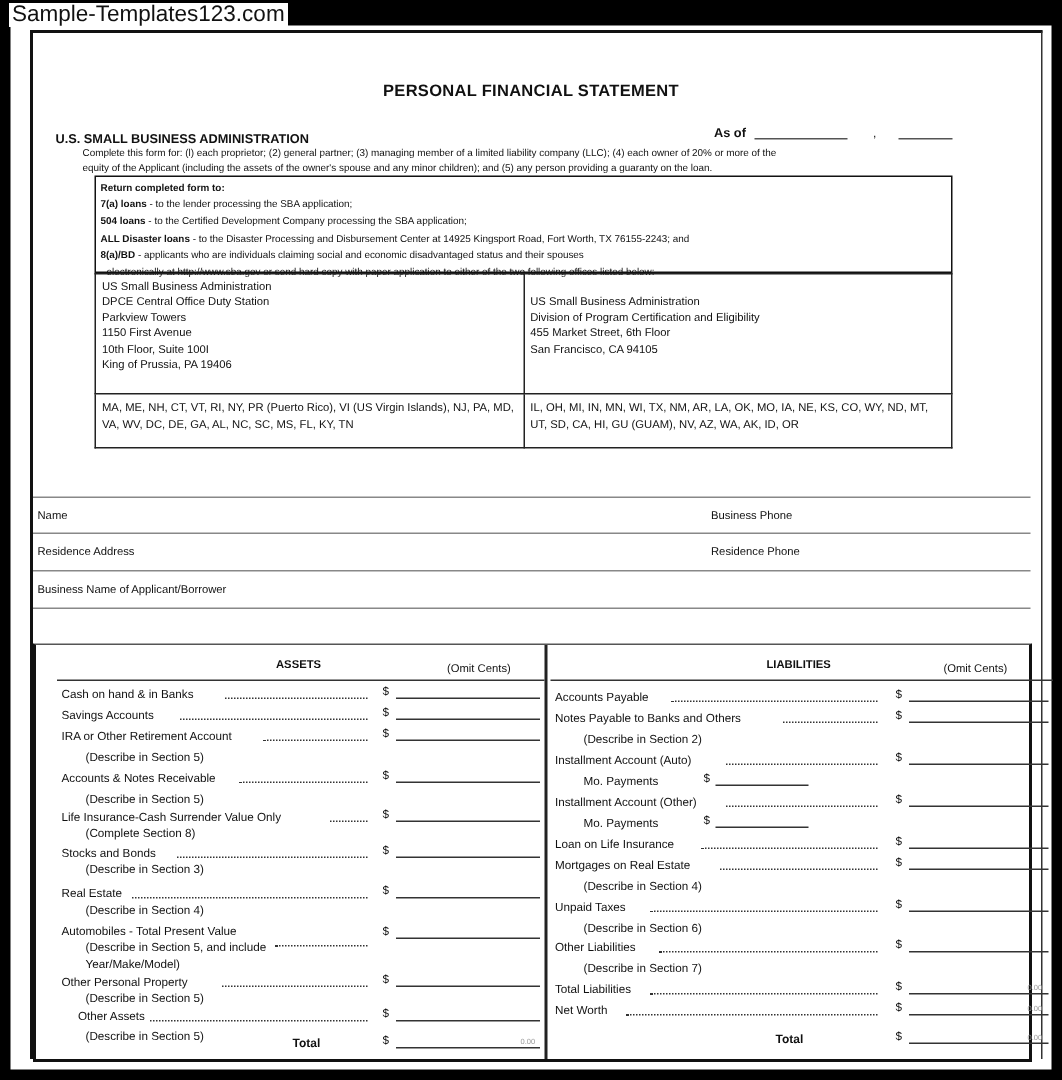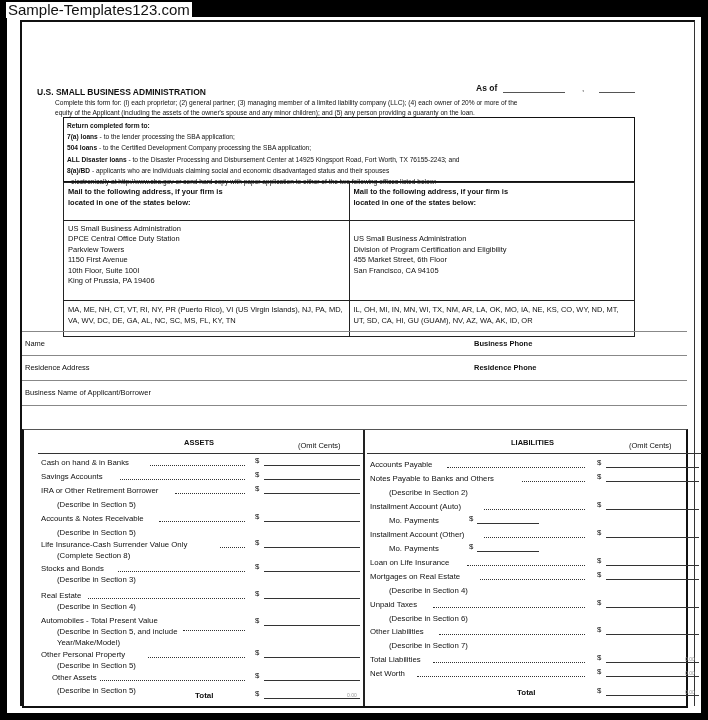"PERSONAL FINANCIAL STATEMENT" div.title { html: none -> <div>PERSONAL FINANCIAL STATEMENT</div> }
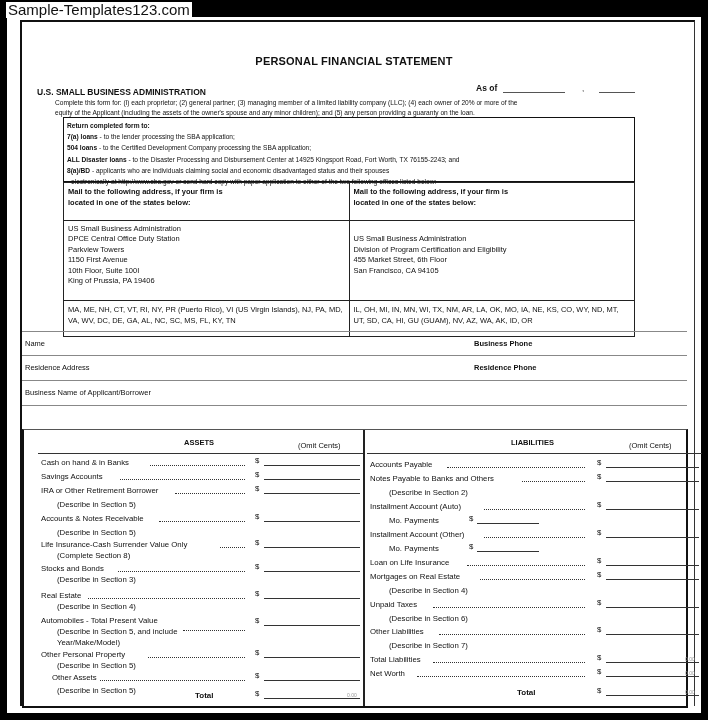"Mail to the following address," tr { html: <tr> <td> <div>Mail to the following address, if your firm is</div> <div>located in one of the states below:</div> </td> <td> <div>Mail to the following address, if your firm is</div> <div>located in one of the states below:</div> </td> </tr> -> none }
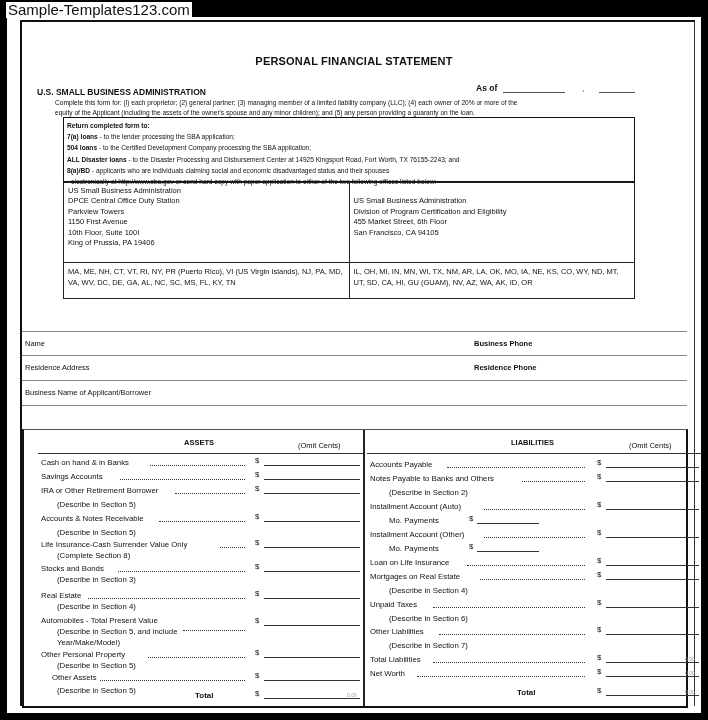"Business Phone" .info-row .lbl-r { font-weight: bold -> none }
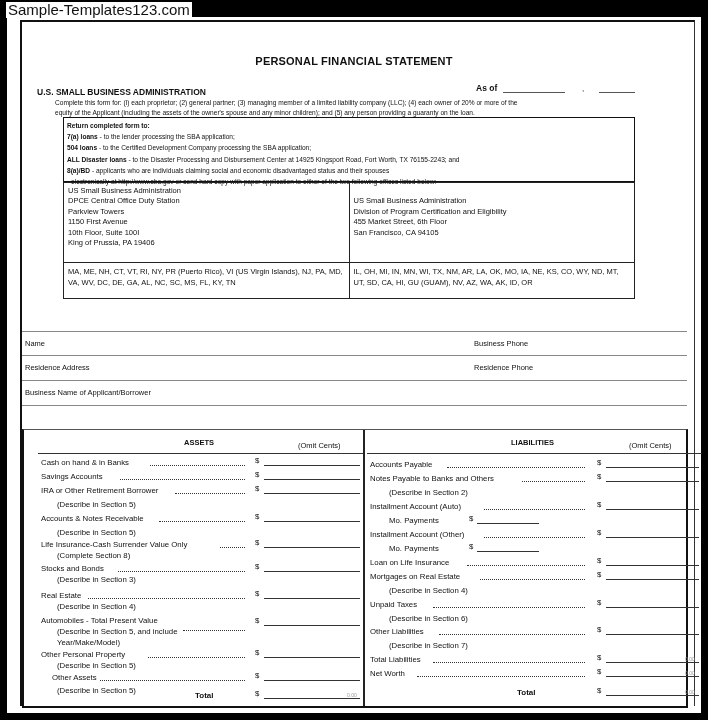"IRA or Other Retirement Borrower" span.item { text: Borrower -> Account }
